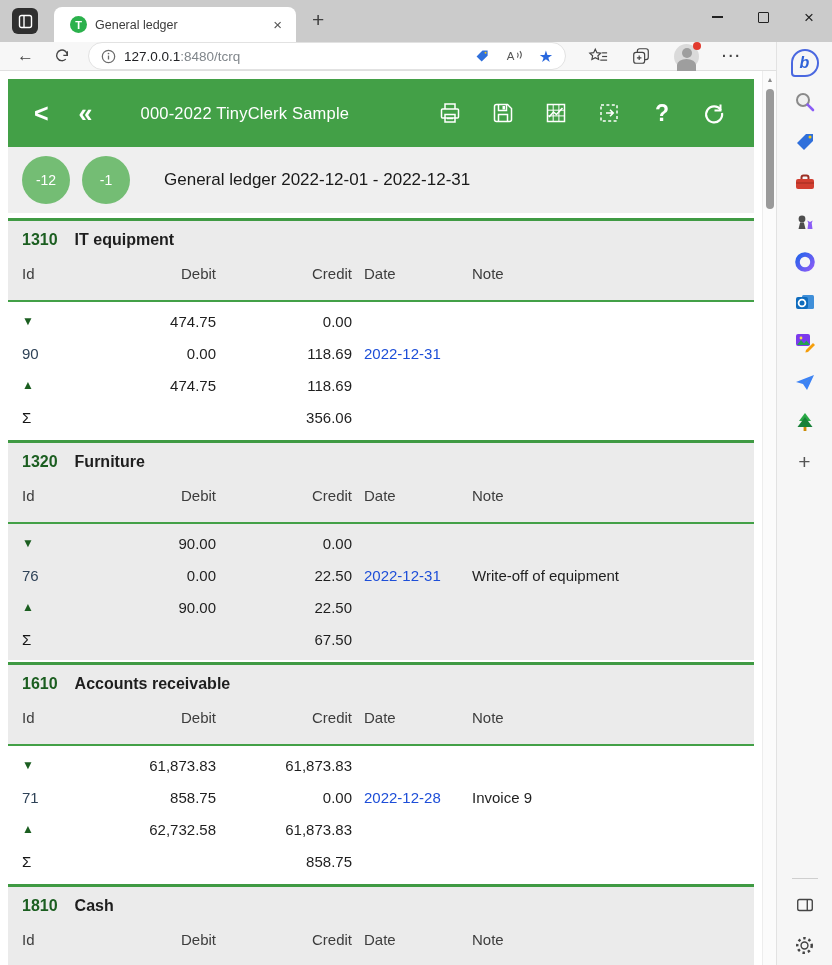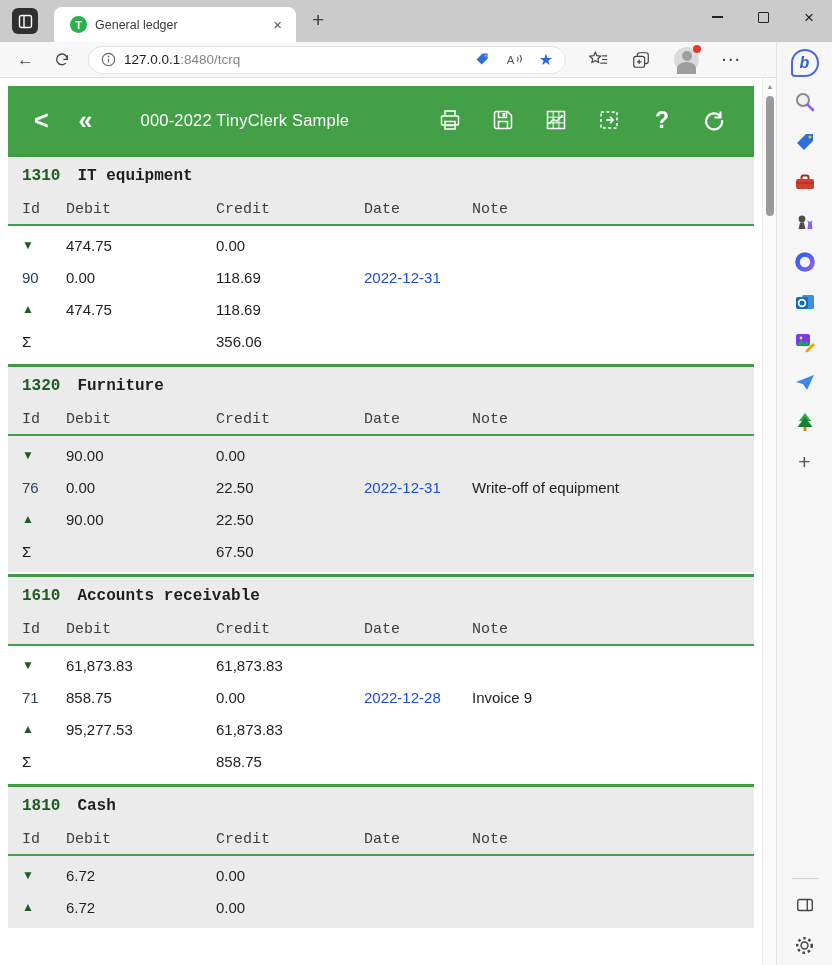"-12" div.subheader { html: none -> <div> <div>-12</div> <div>-1</div> <div>General ledger 2022-12-01 - 2022-12-31</div> </div> }
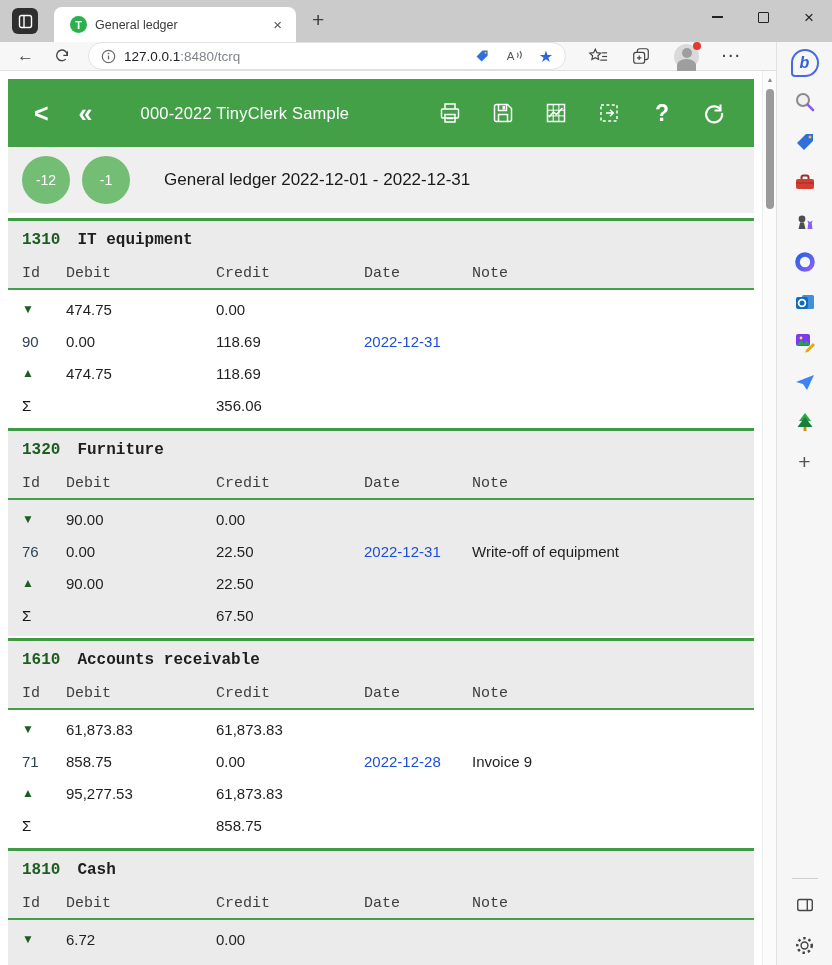"1310 IT equipment" .sec-head { font-family: Liberation Mono, monospace -> none; padding: 9px 14px 4px 14px -> 9px 14px 16px 14px }
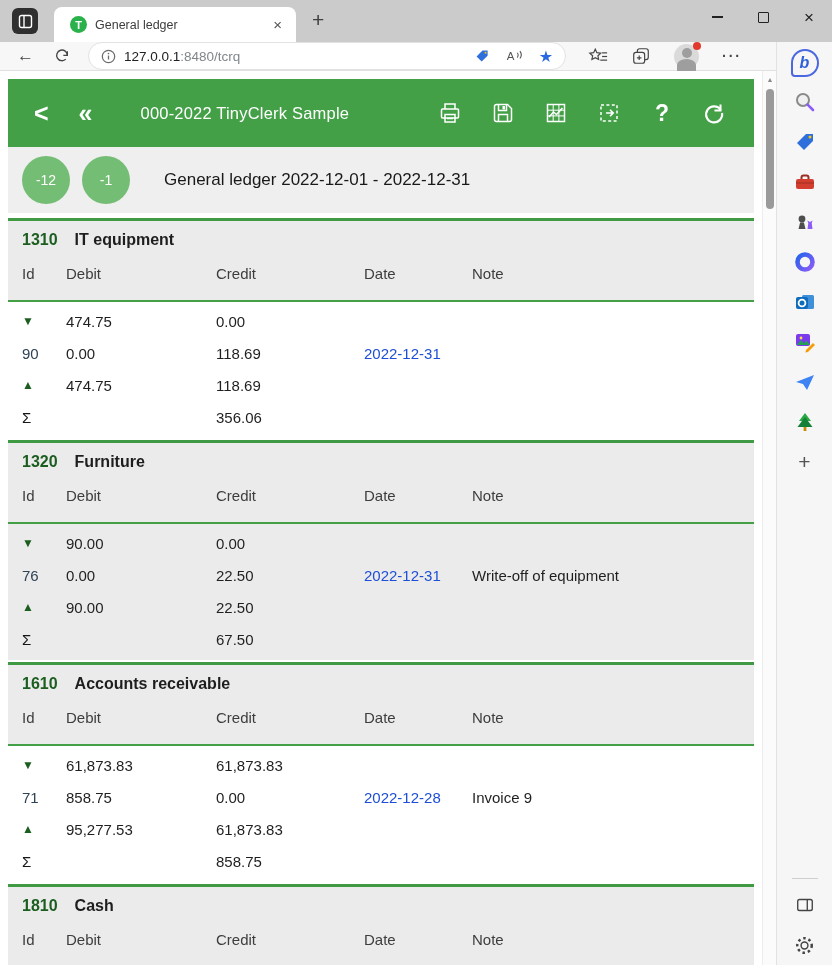"Debit" .c-debit, .c-credit { text-align: left -> right }
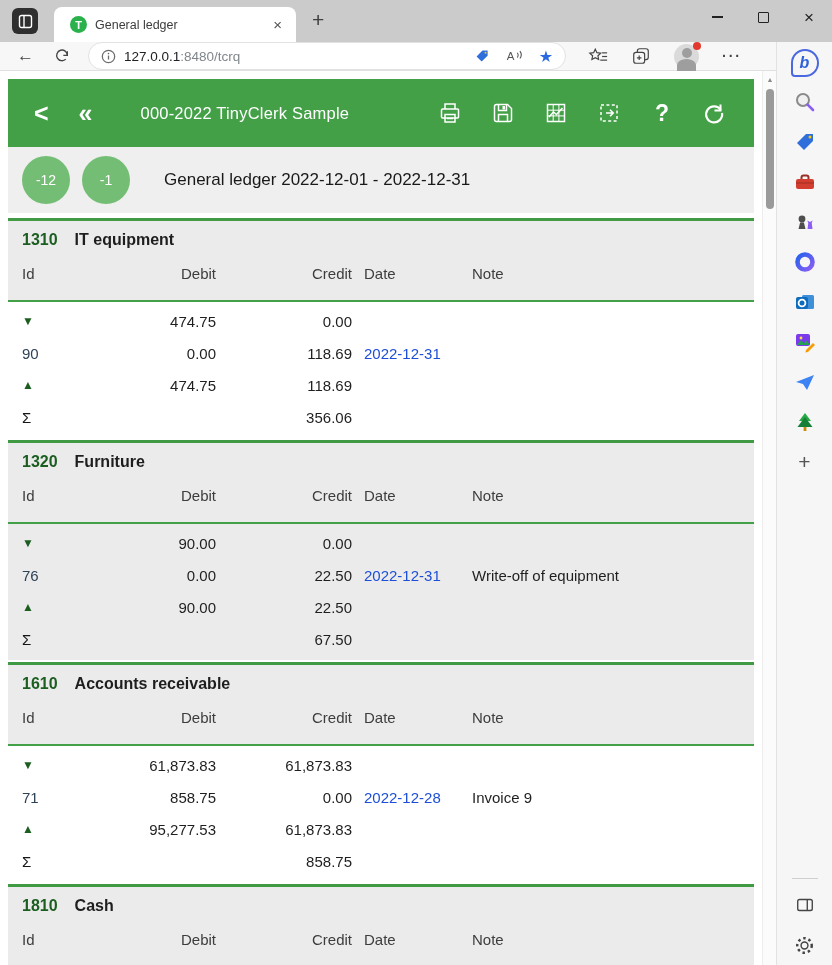"95,277.53" span.c-debit { text: 95,277.53 -> 62,732.58 }
